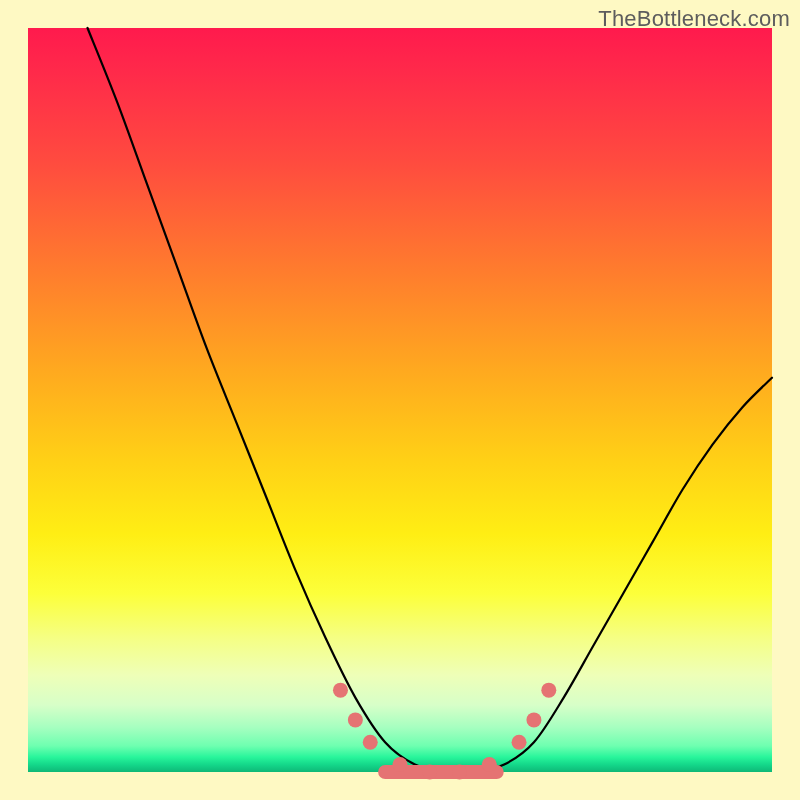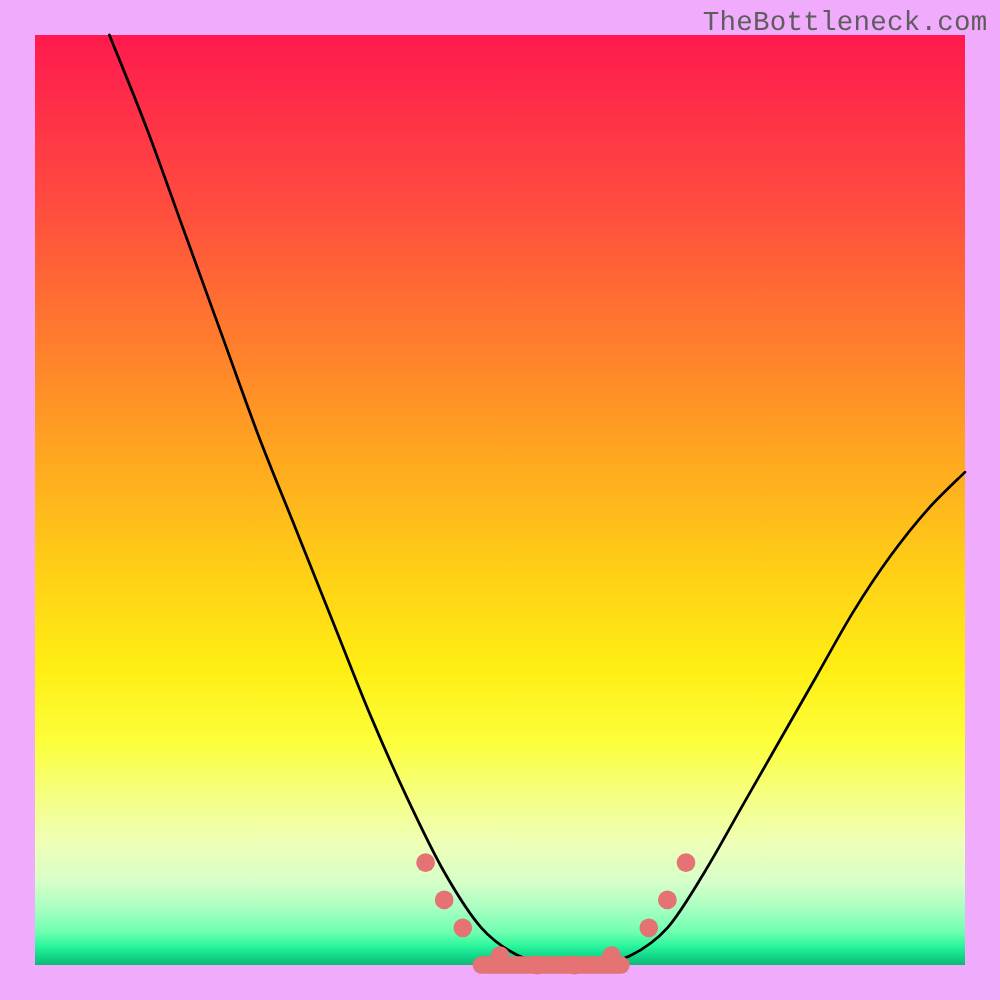"TheBottleneck.com" .frame { background: #f0abfc -> #fef9c3; font-family: Liberation Mono, monospace -> none }
